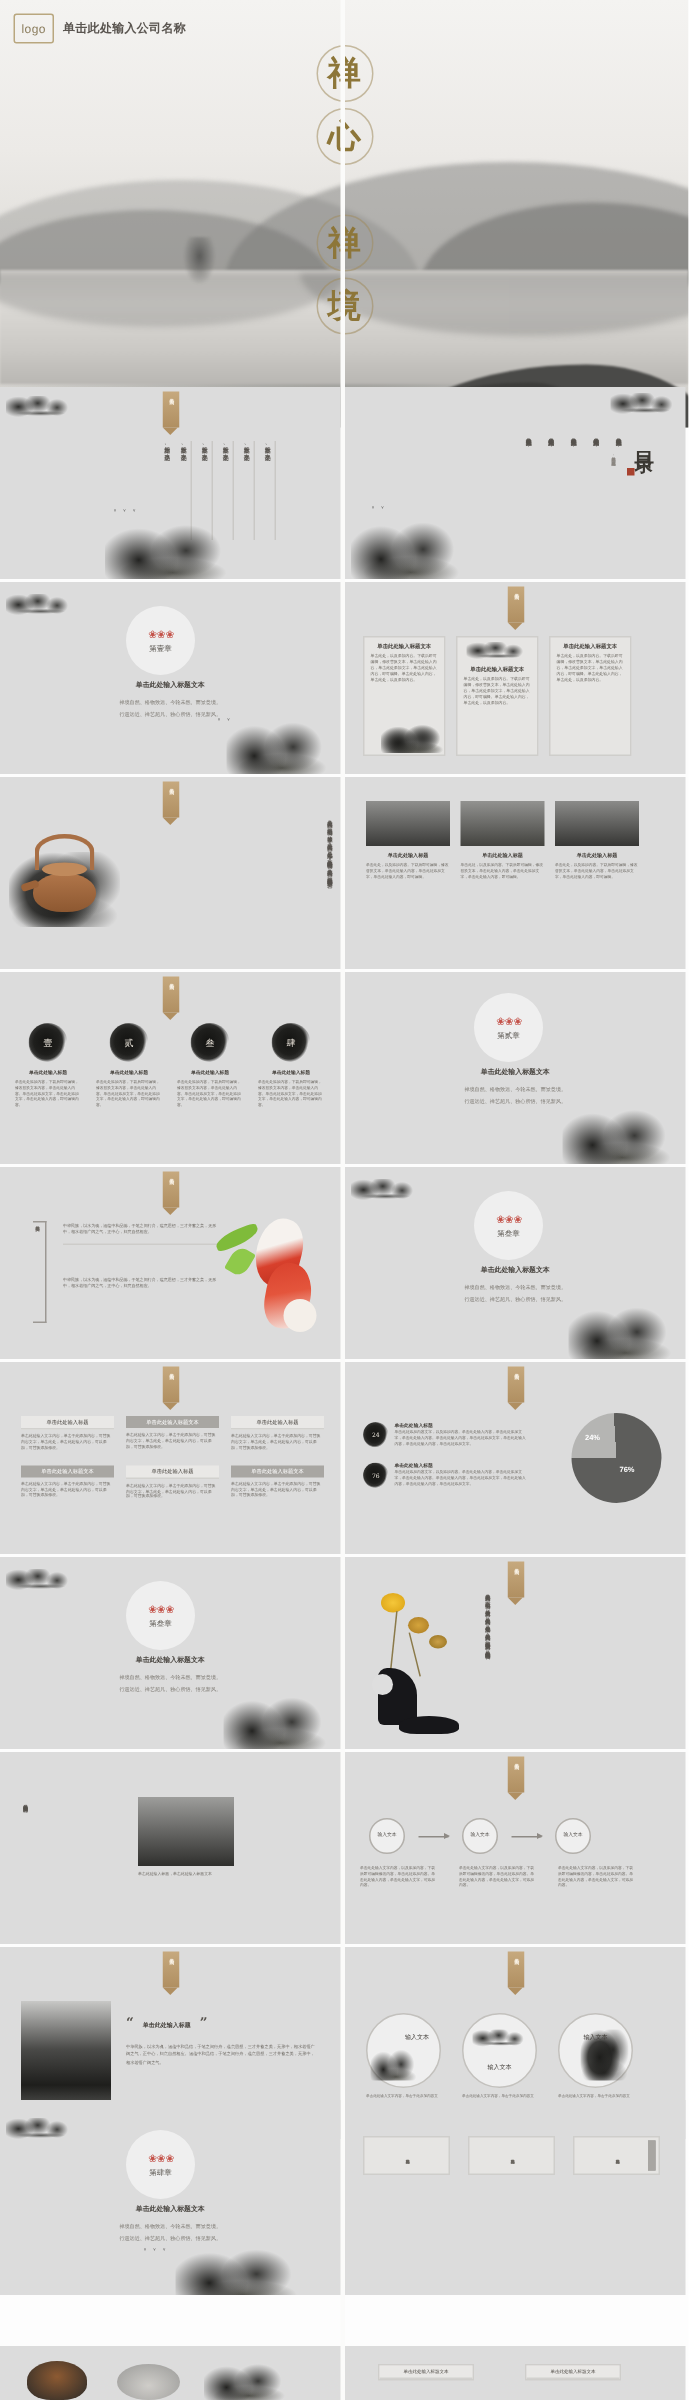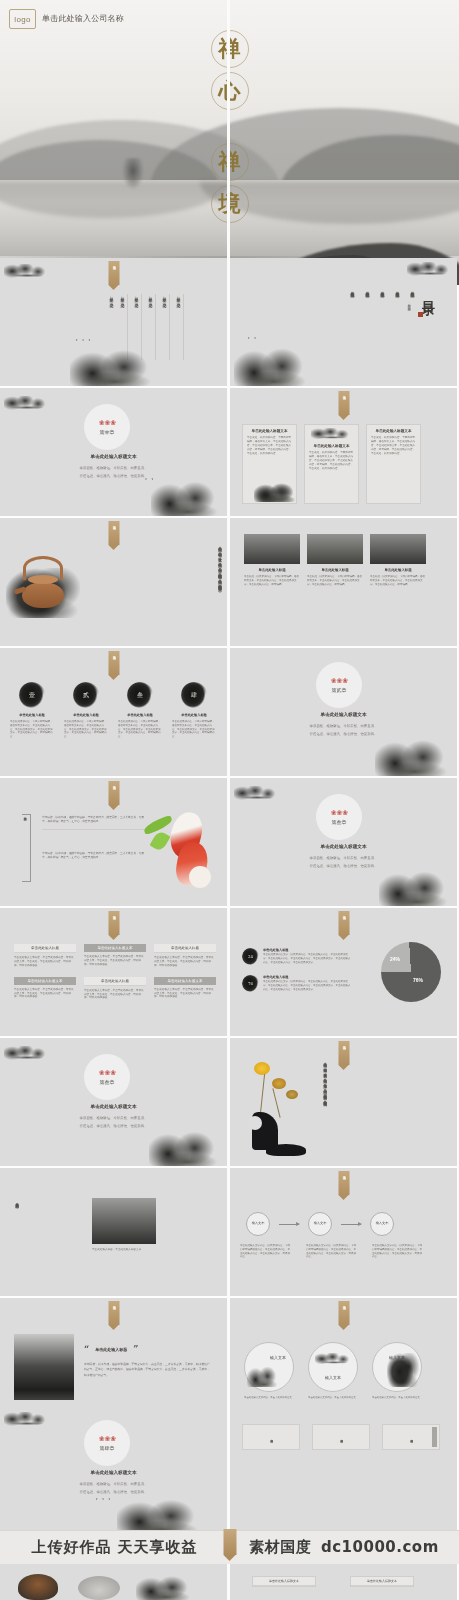"单击此处输入公司名称" .company { font-weight: normal -> bold }
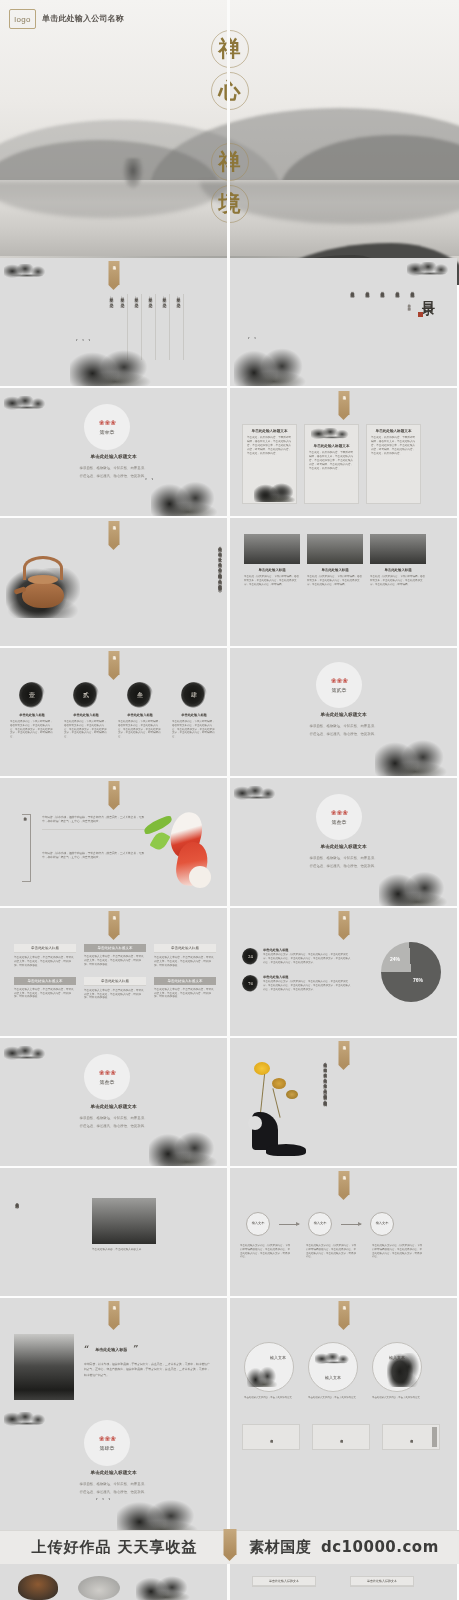"上传好作品 天天享收益" div.footer { html: <div> <div>上传好作品 天天享收益</div> <div></div> <div> <span>素材国度</span> <span>dc10000.com</span> </div> </div> -> none }
